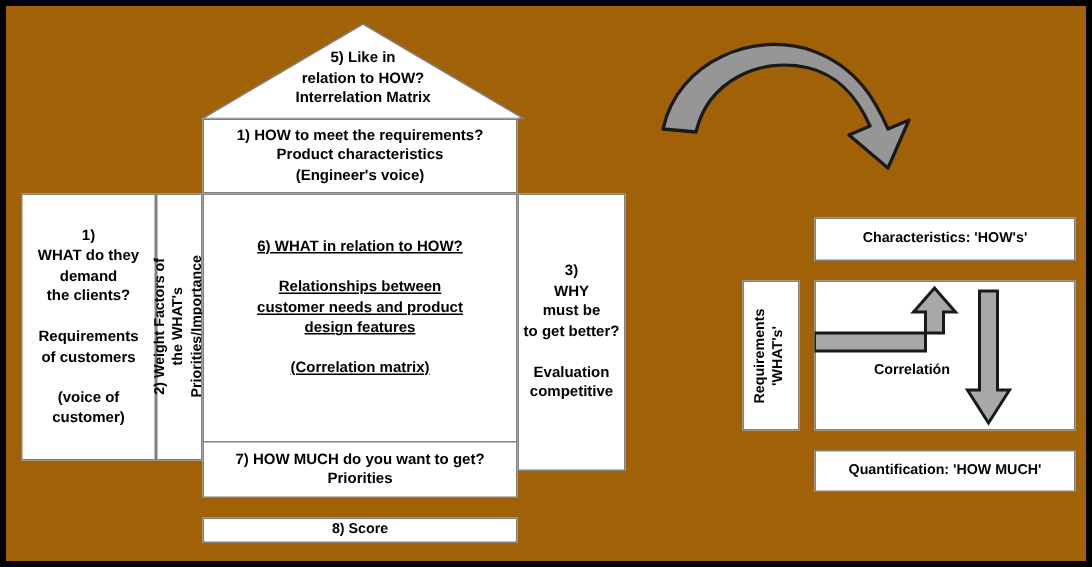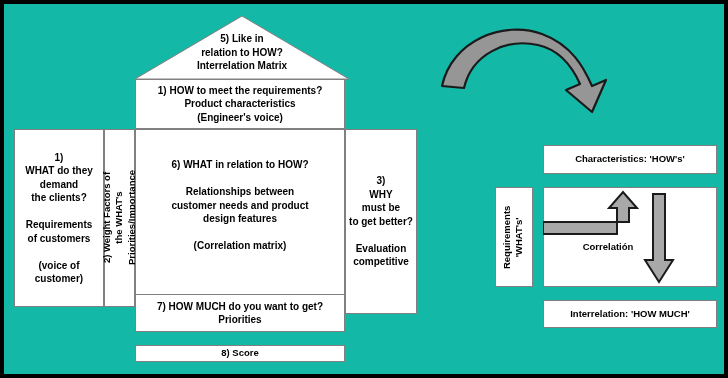"5) Like in" #canvas { background: #14b8a6 -> #a16207 }
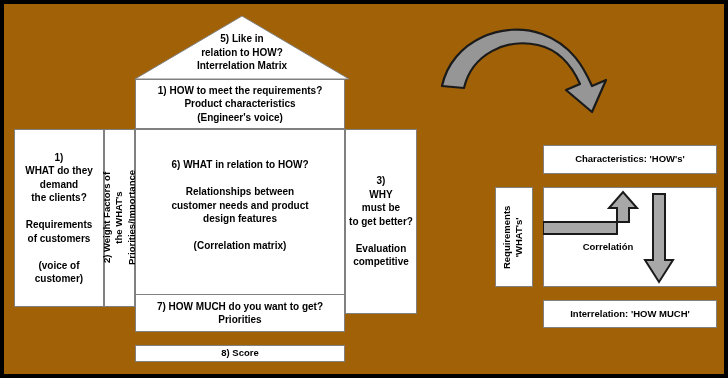"6) WHAT in relation to" #box6 { text-decoration: none -> underline }
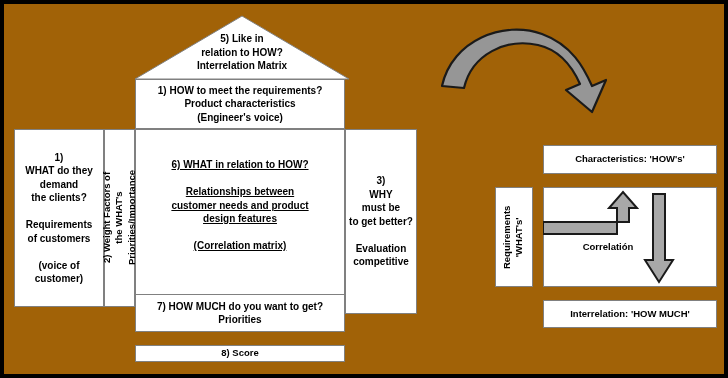"Interrelation: 'HOW MUCH'" span { text: Interrelation -> Quantification }
